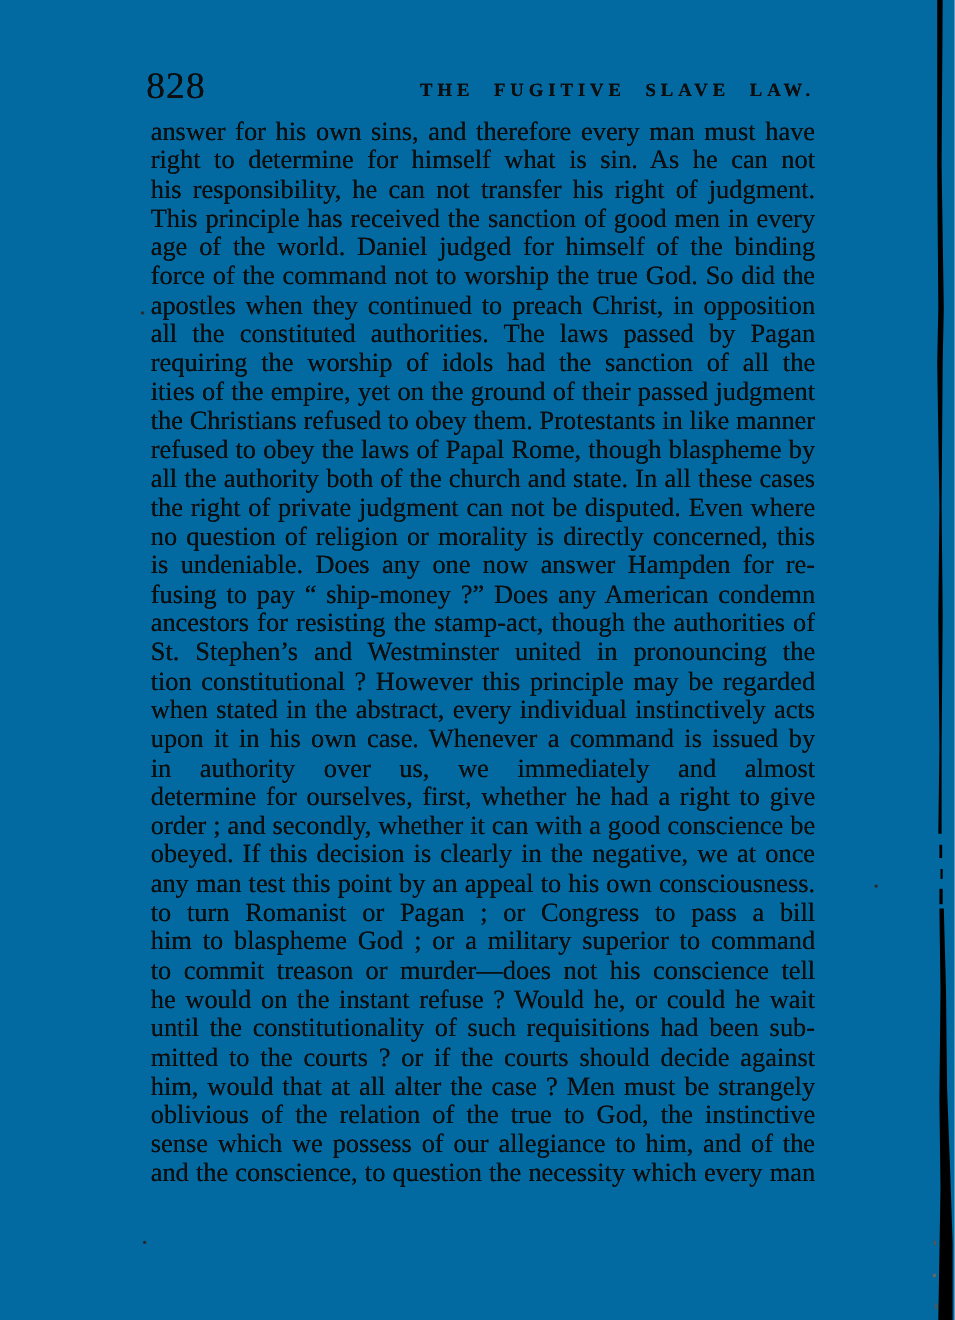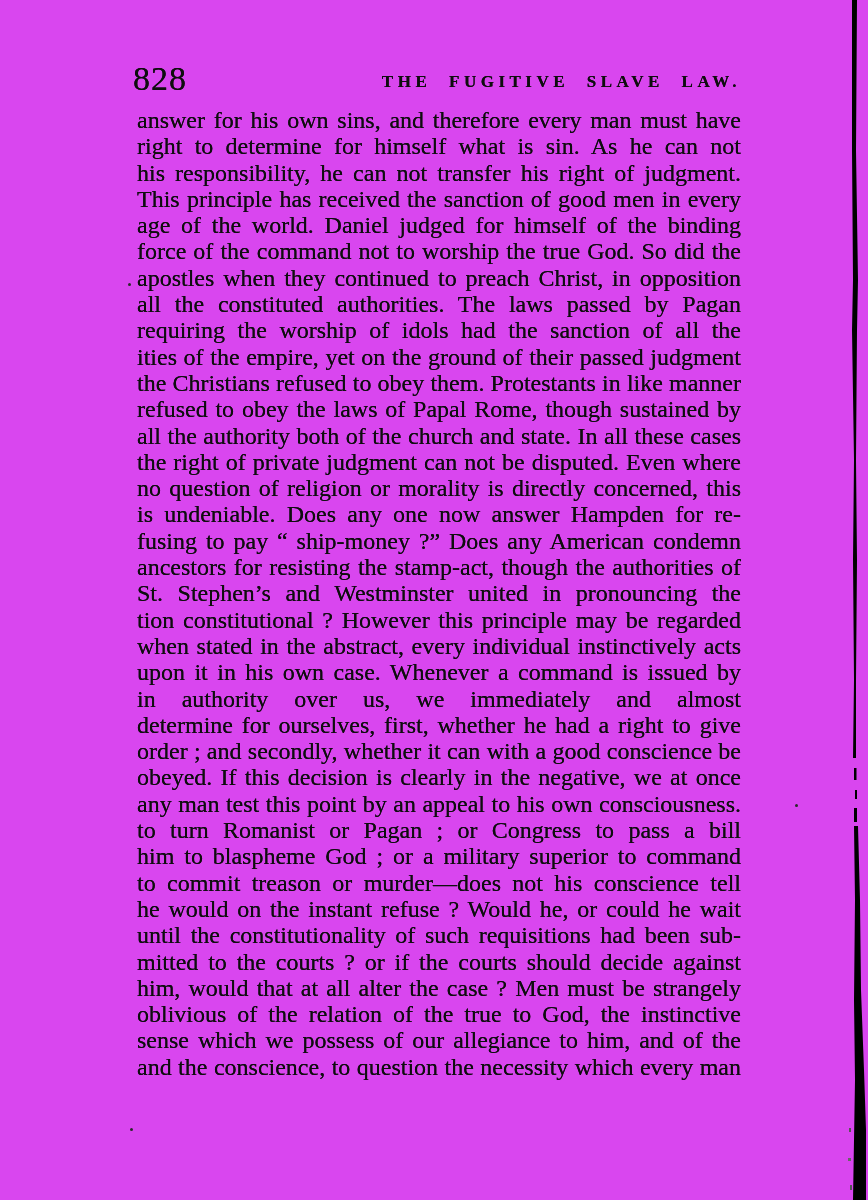"828" .page { background: #d946ef -> #0369a1 }
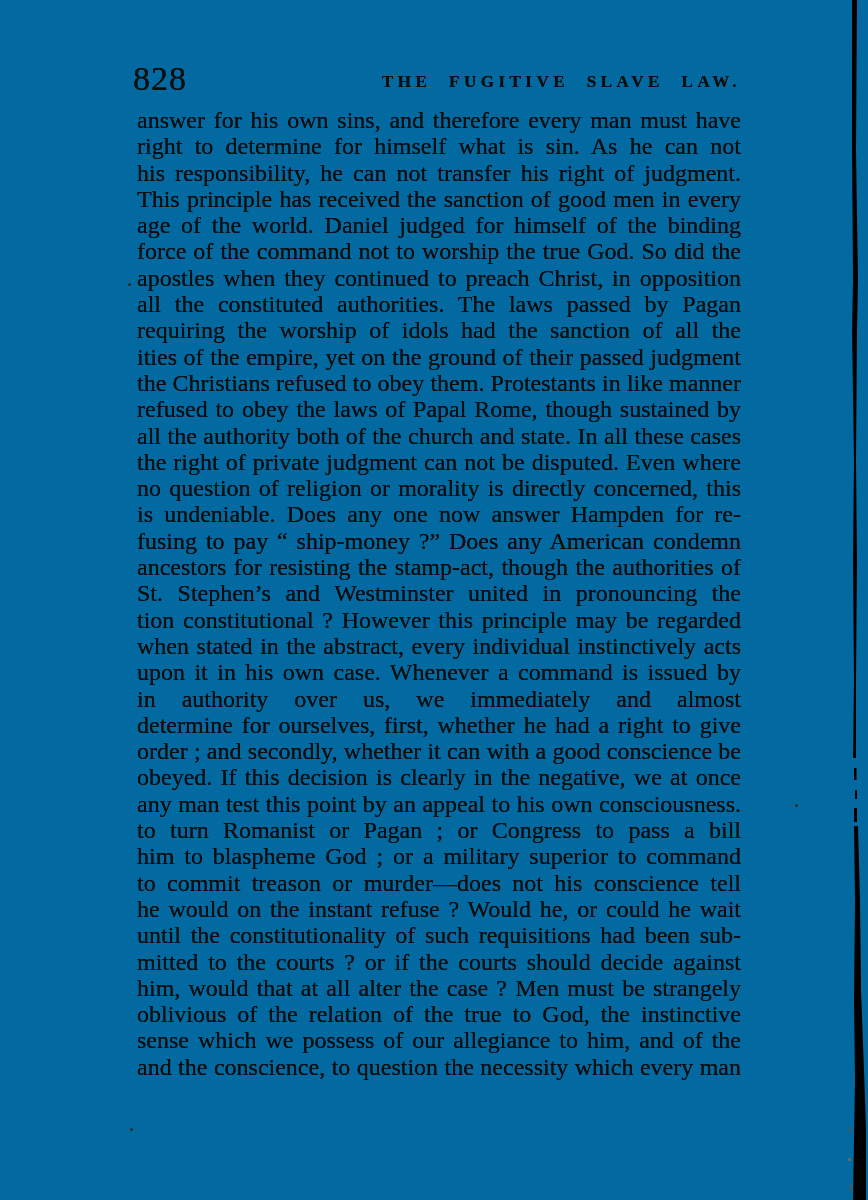"refused to obey the laws" div.line { text: sustained -> blaspheme }
